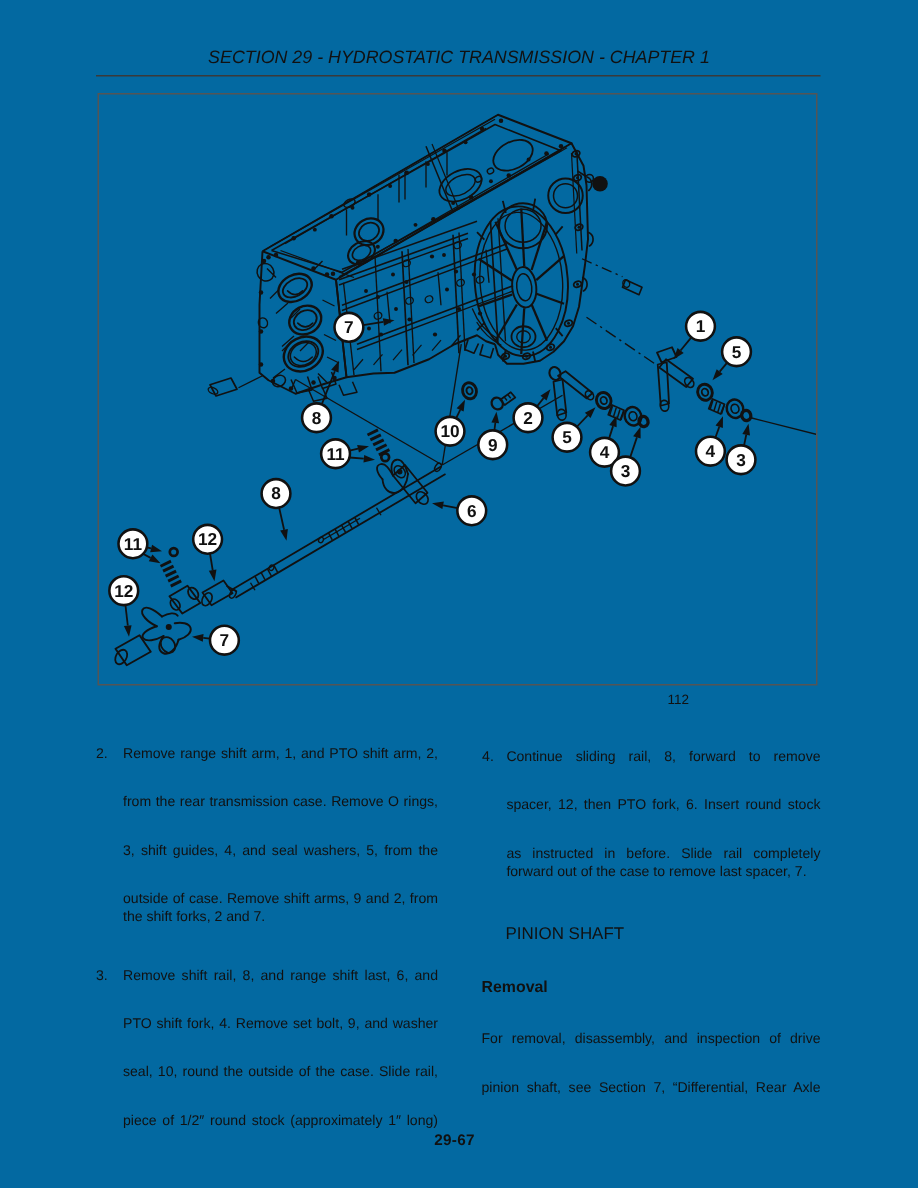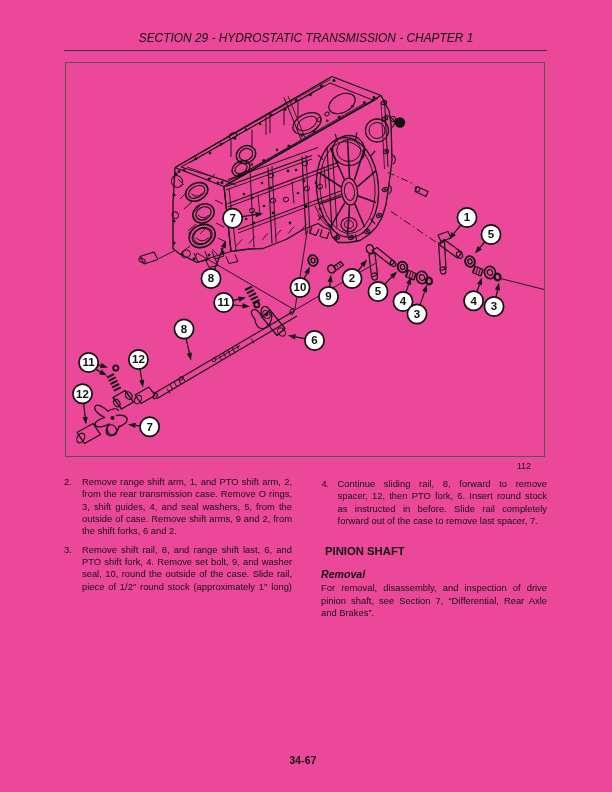"SECTION 29 - HYDROSTATIC TRANSMISSION" .page { background: #ec4899 -> #0369a1 }
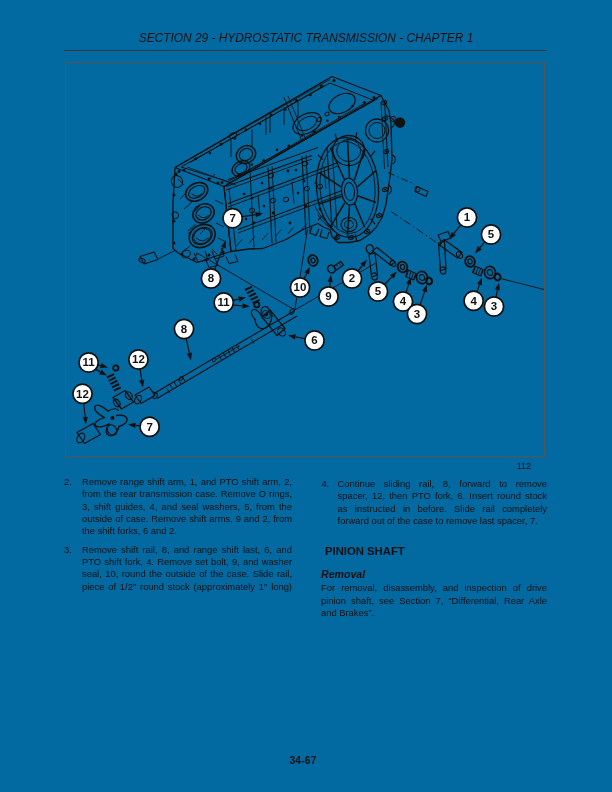"112" .fignum { left: 430px -> 445px; text-align: right -> none }
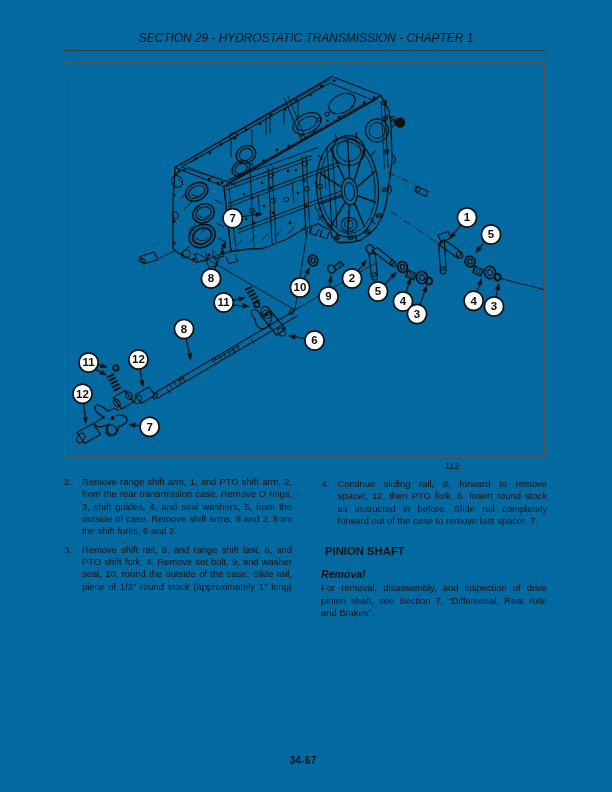"Remove range shift arm, 1," .jl { margin-top: none -> 20px }
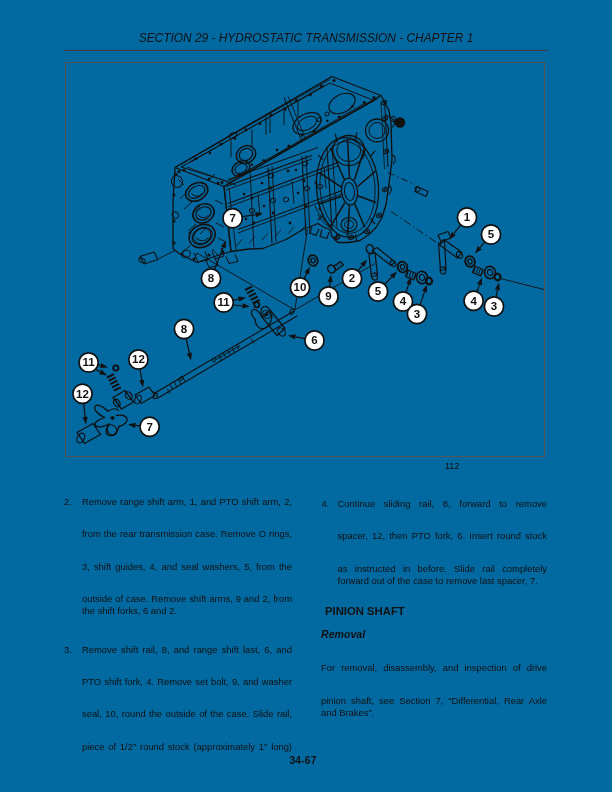"the shift forks, 6 and" div.pl { text: 6 and 2 -> 2 and 7 }
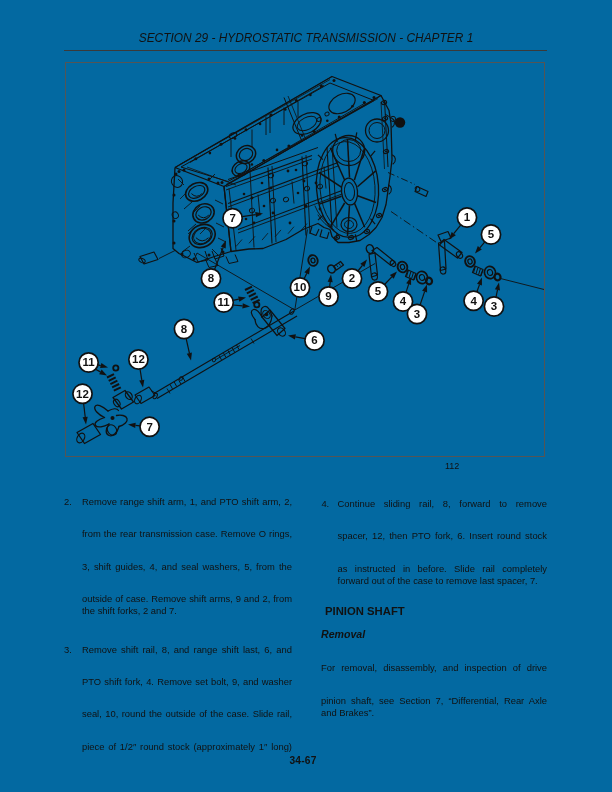"PINION SHAFT" h1.ps { font-weight: bold -> normal; margin: 4px -> 16px }
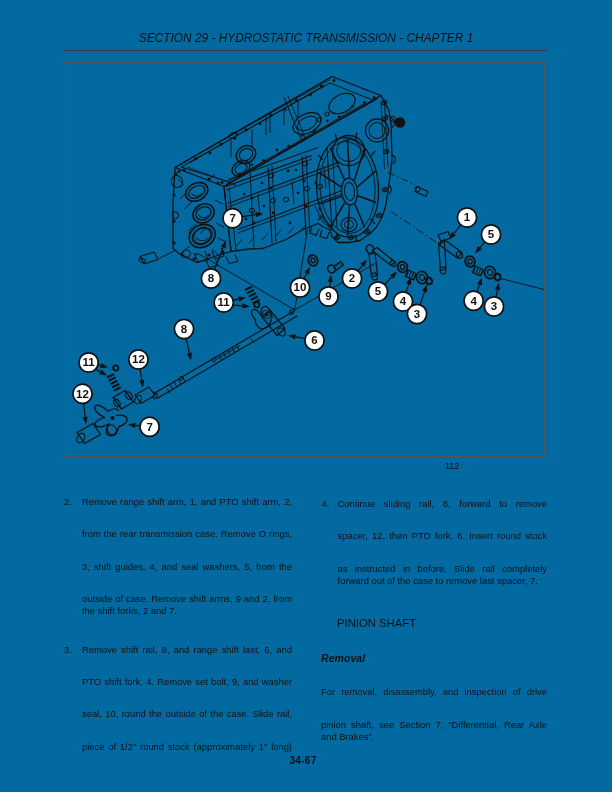"Removal" h2.rm { font-style: italic -> none }
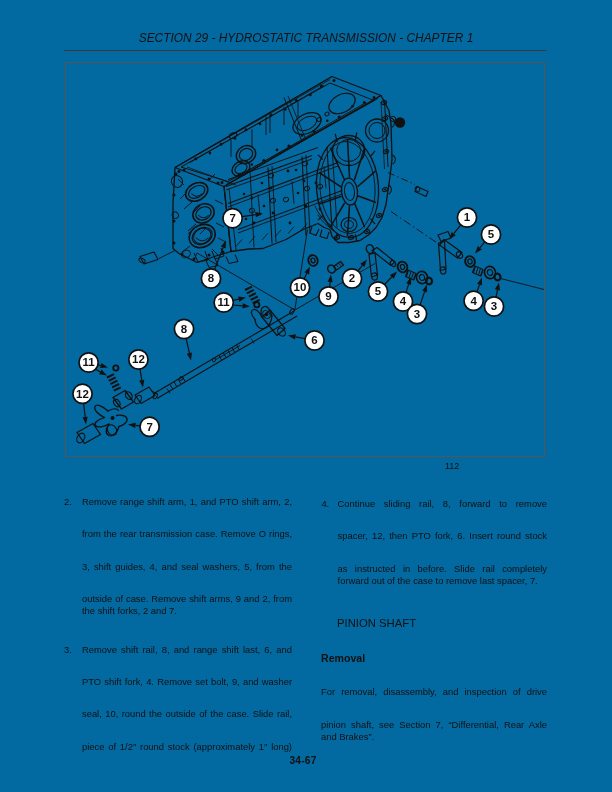"and Brakes”." div.pl { html: <div>and Brakes”.</div> -> none }
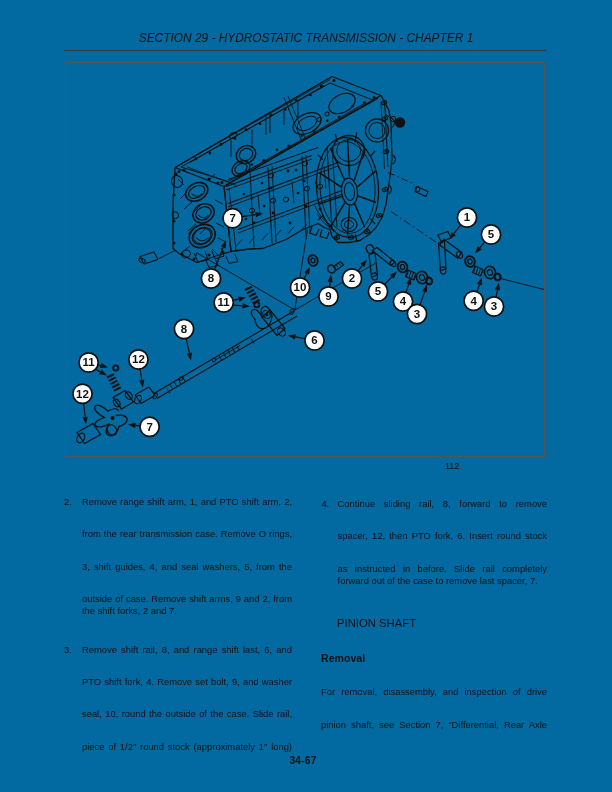"34-67" div.footer { text: 34-67 -> 29-67 }
